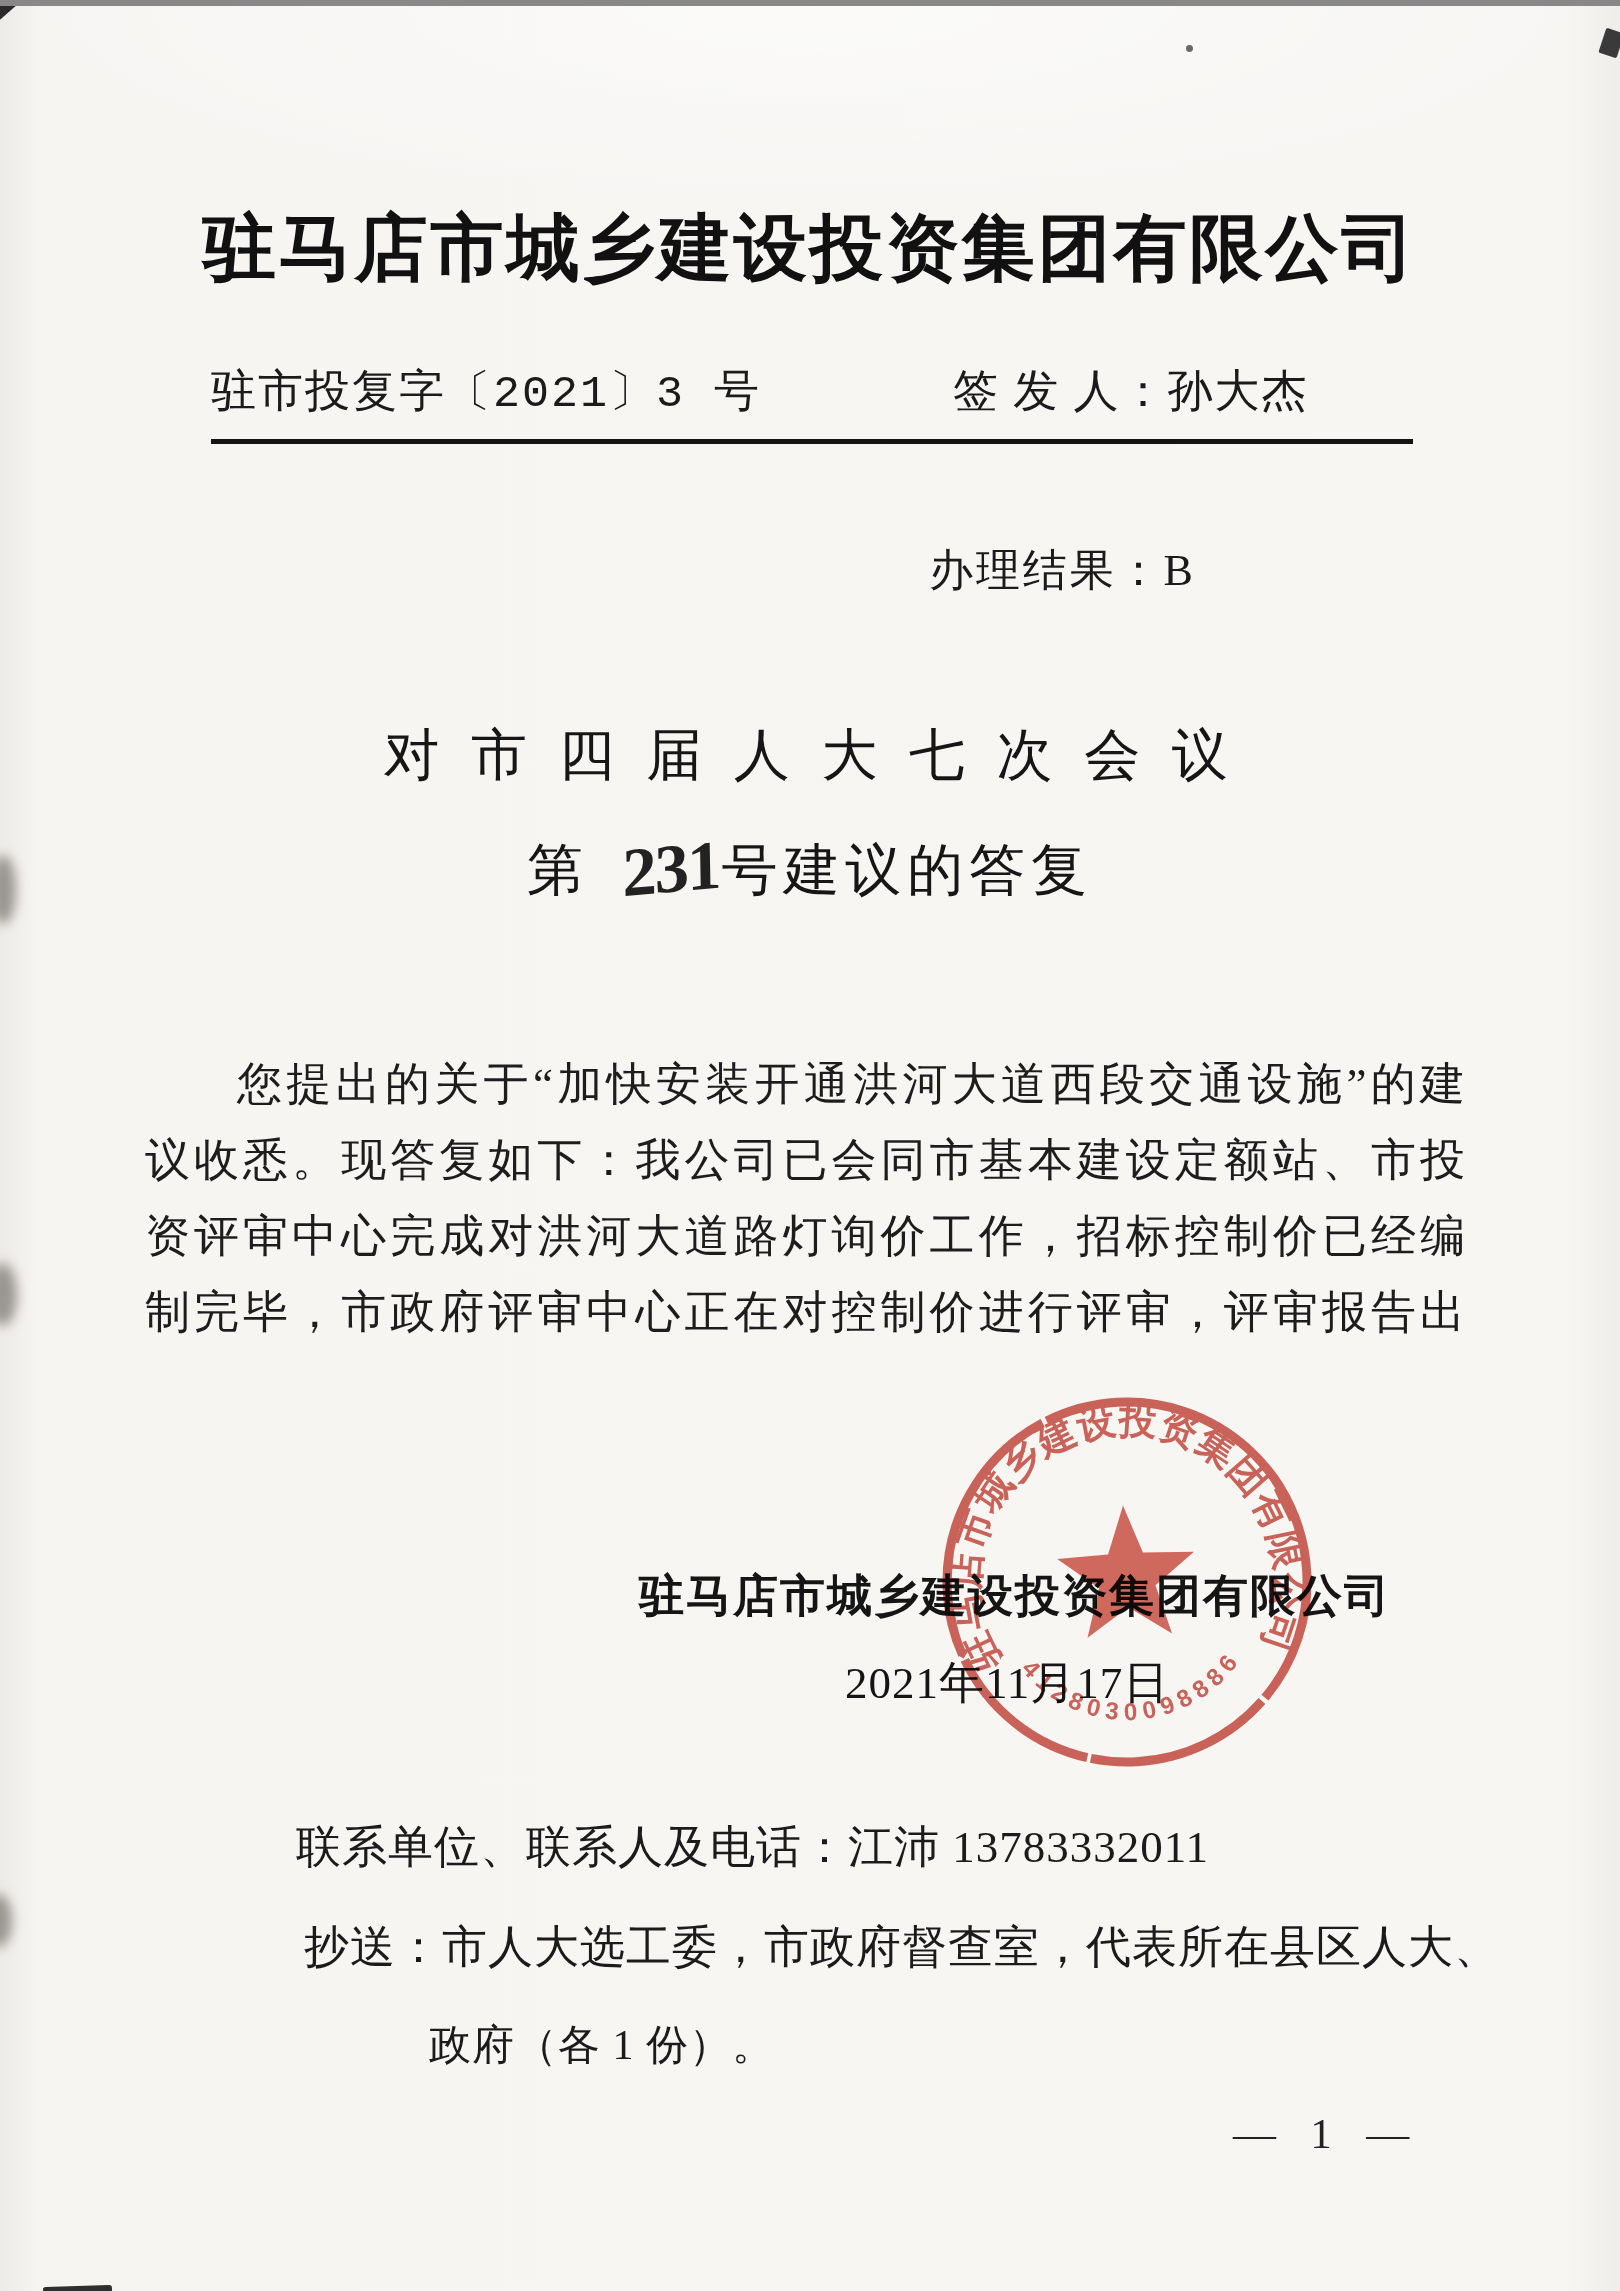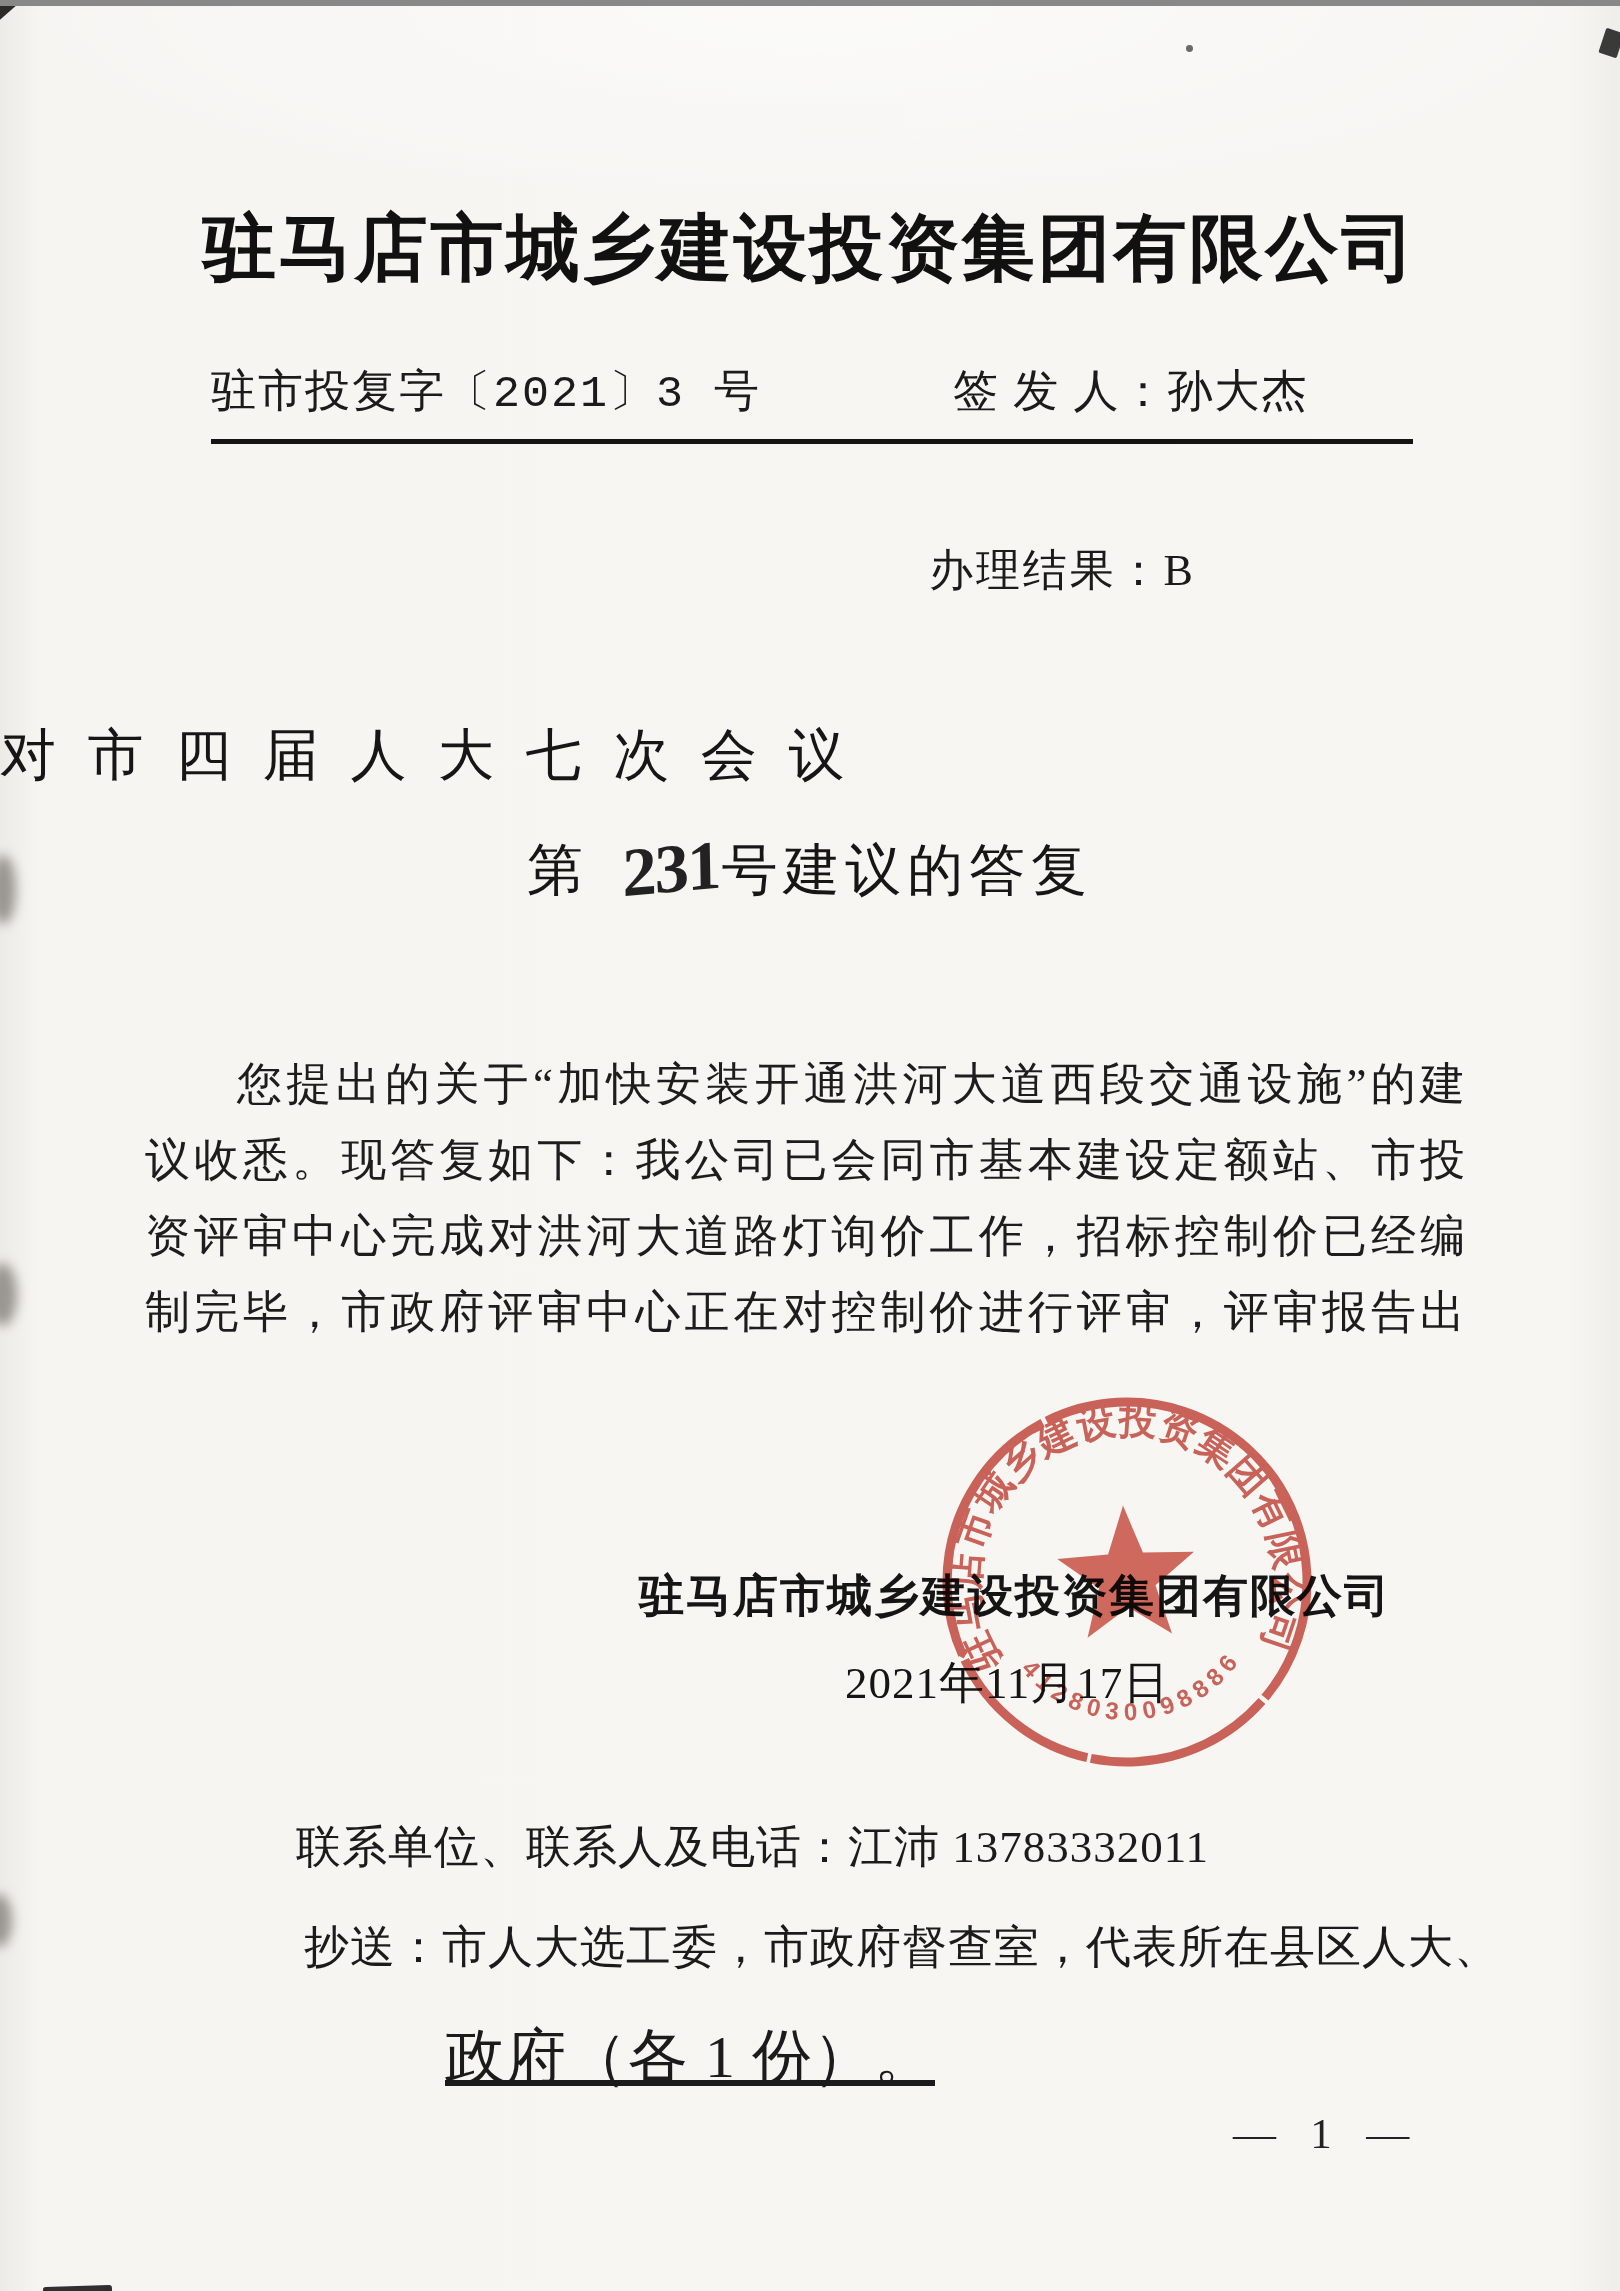"对 市 四 届 人" .title1 { text-align: left -> center }
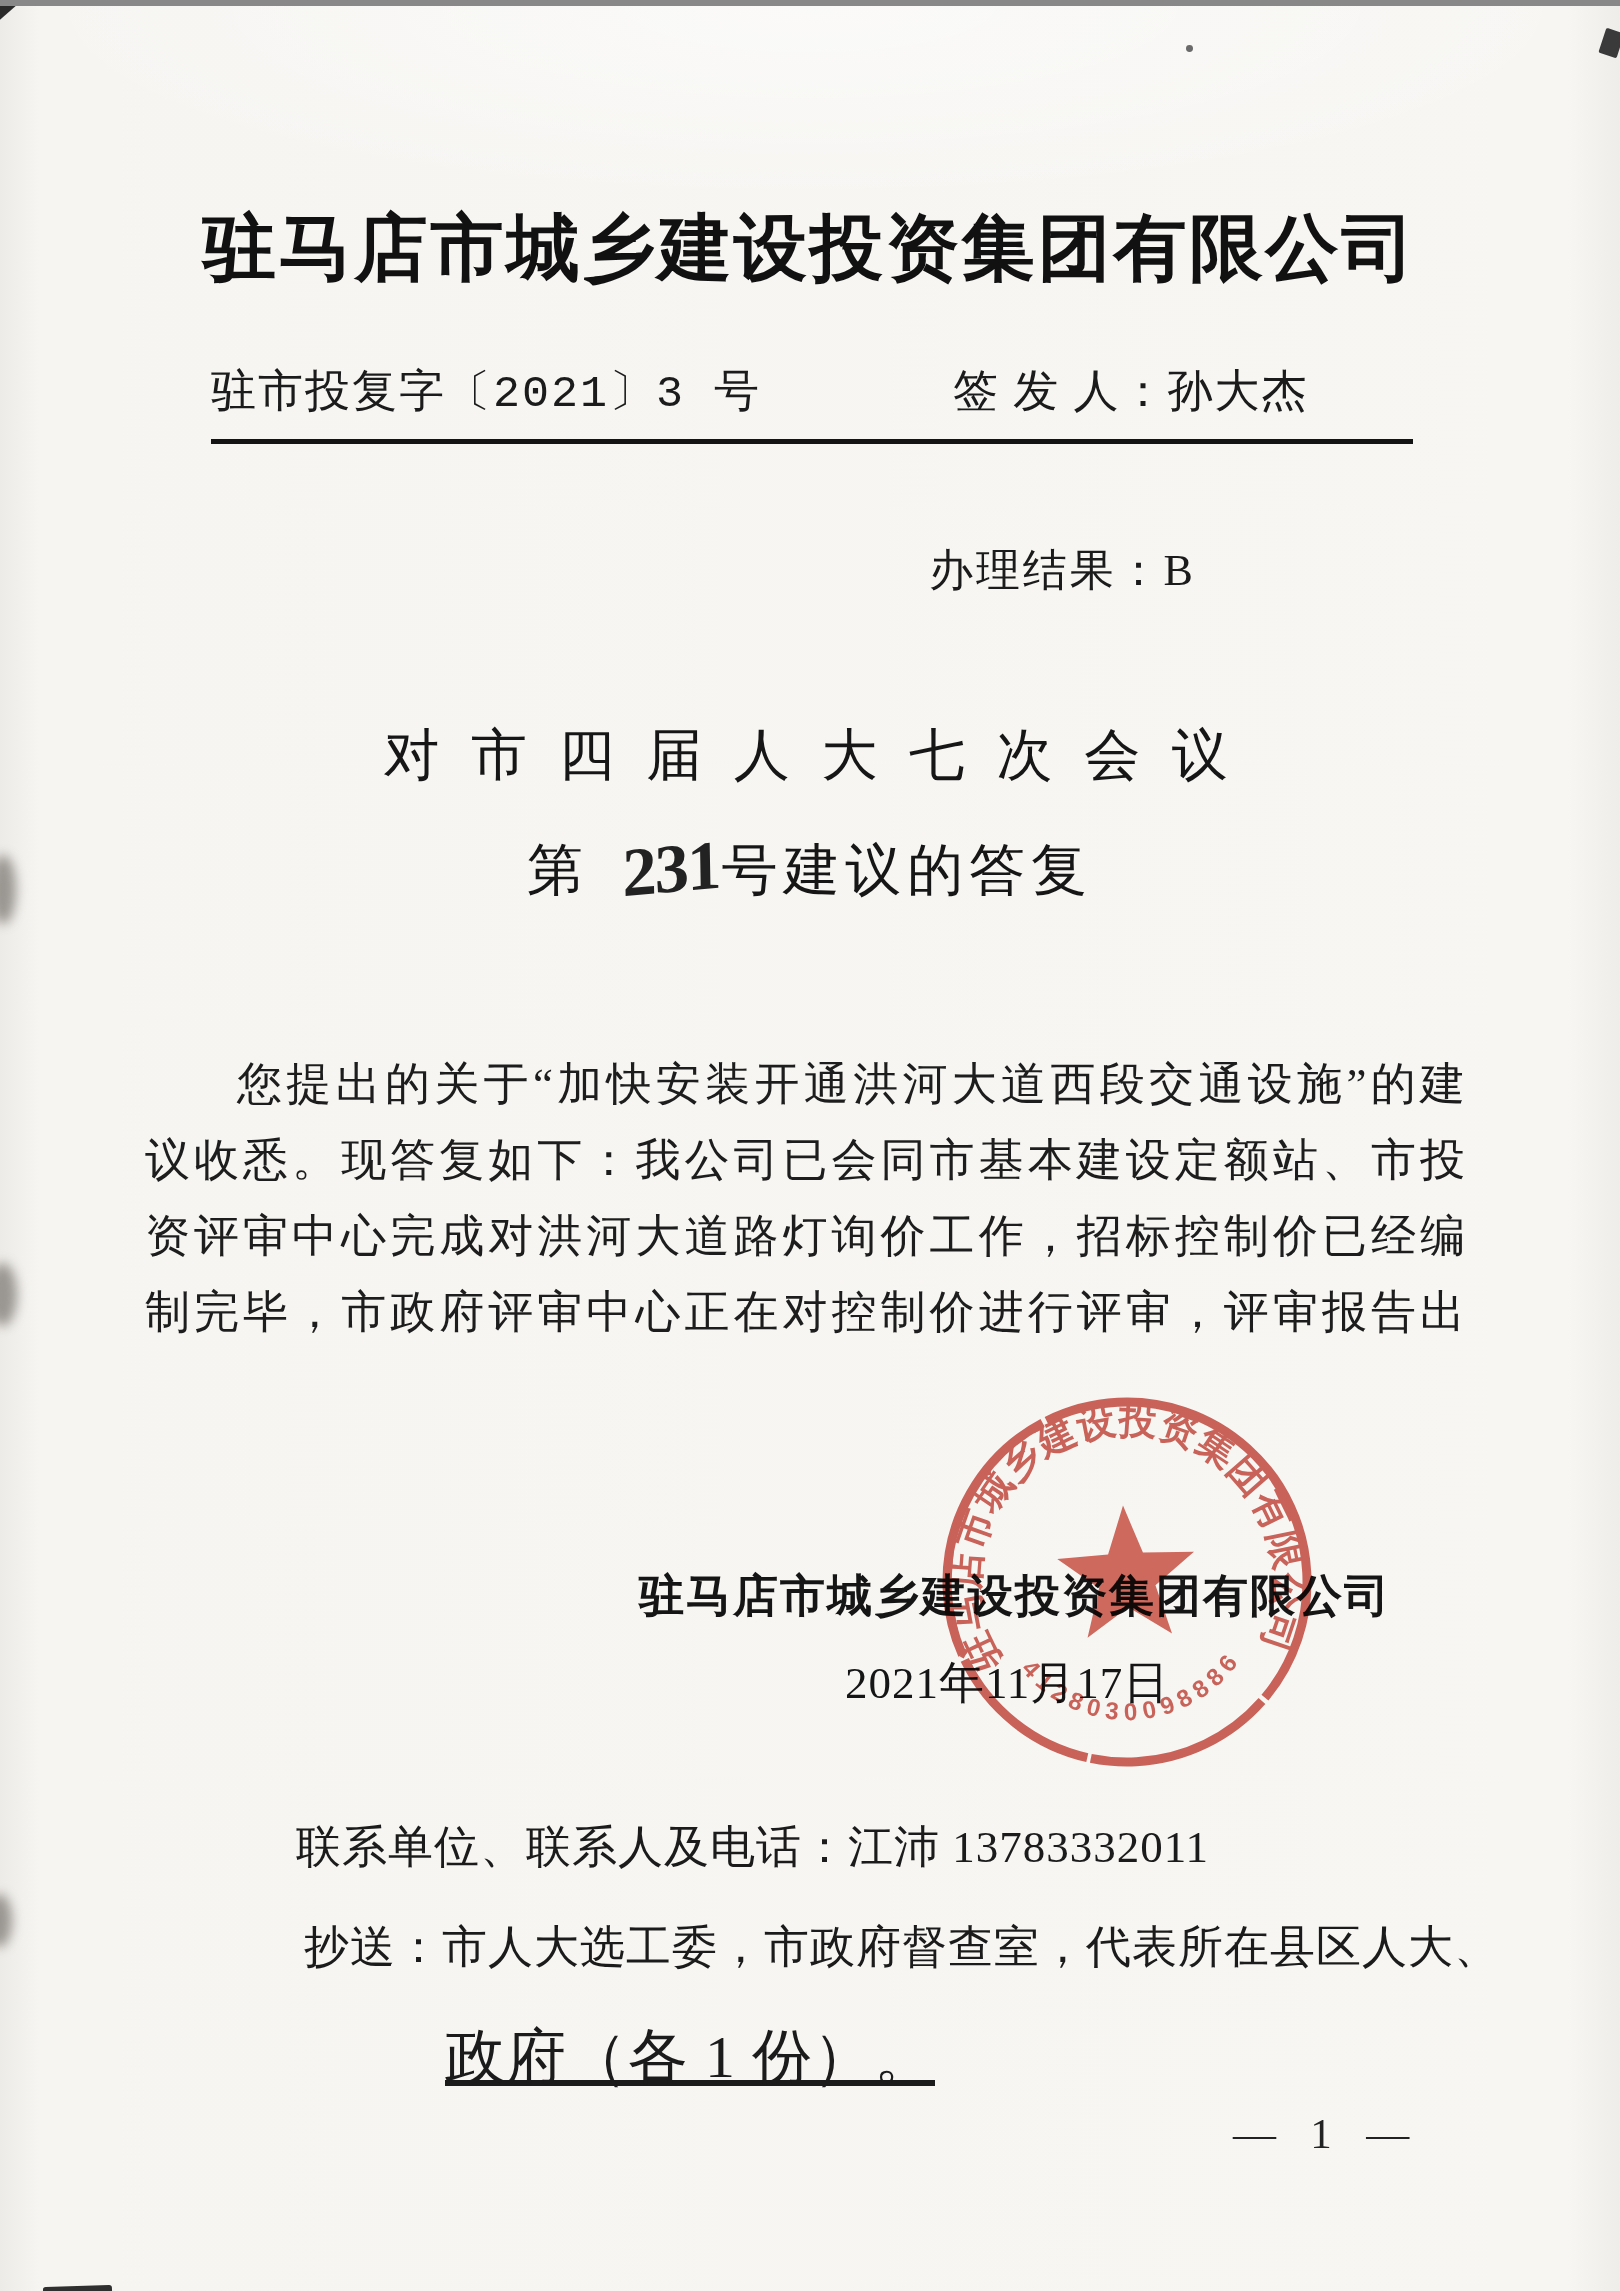"政府（各 1 份）。" .cc2 { font-size: 60px -> 42px; left: 445px -> 429px; text-decoration: underline -> none }
